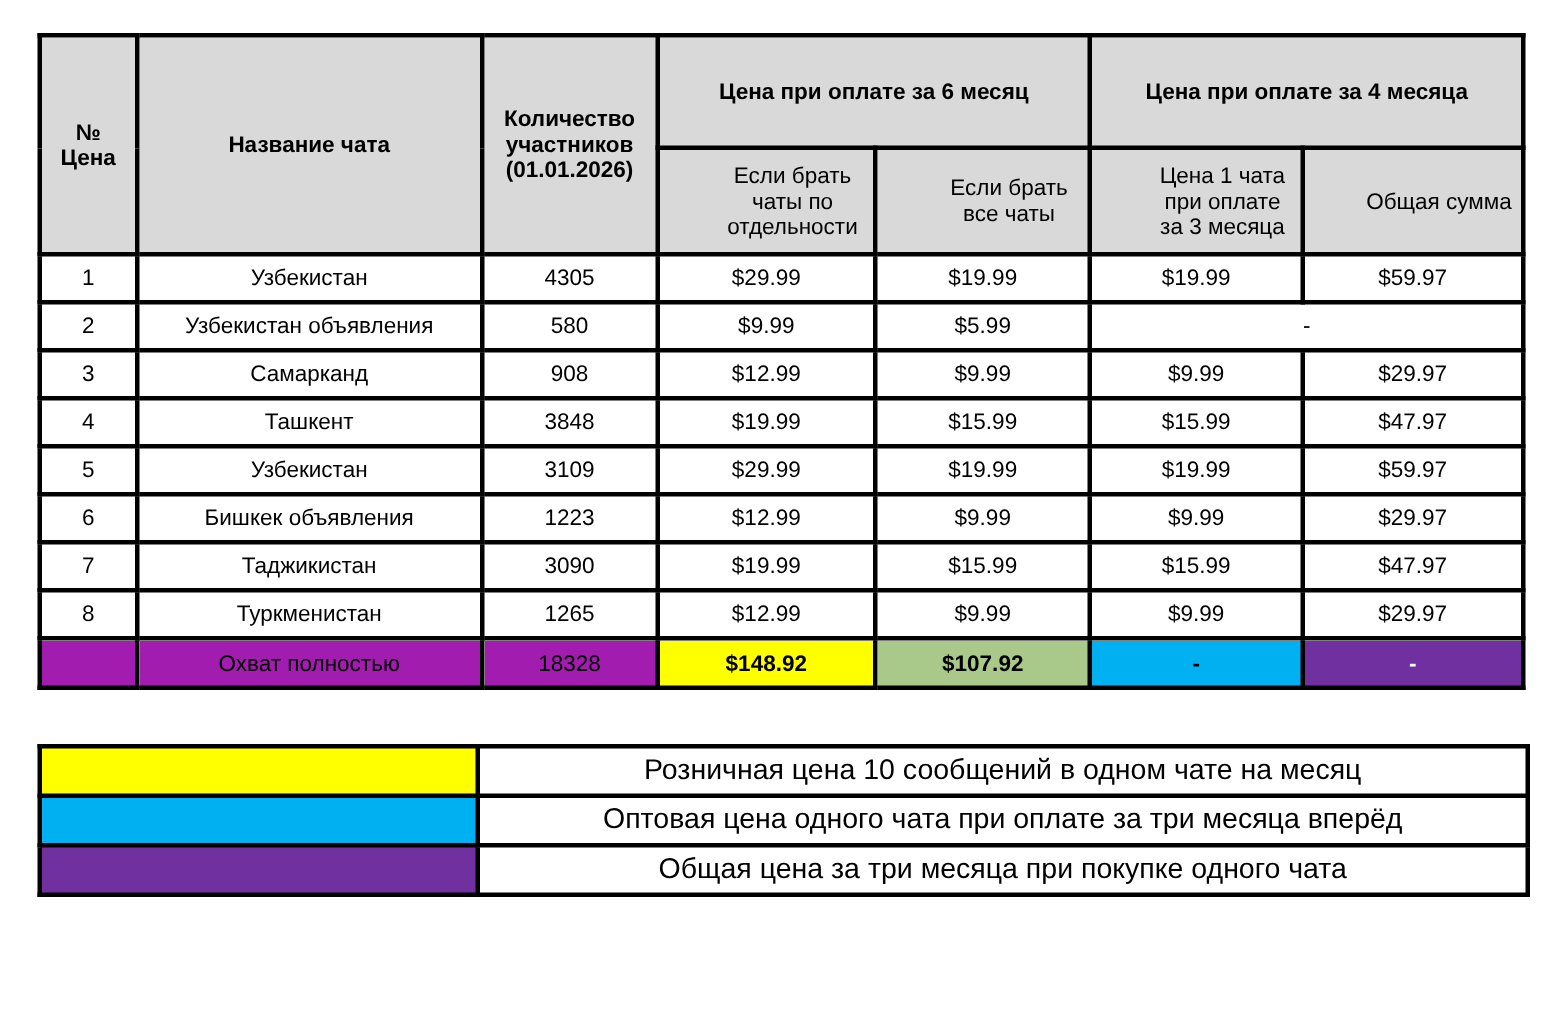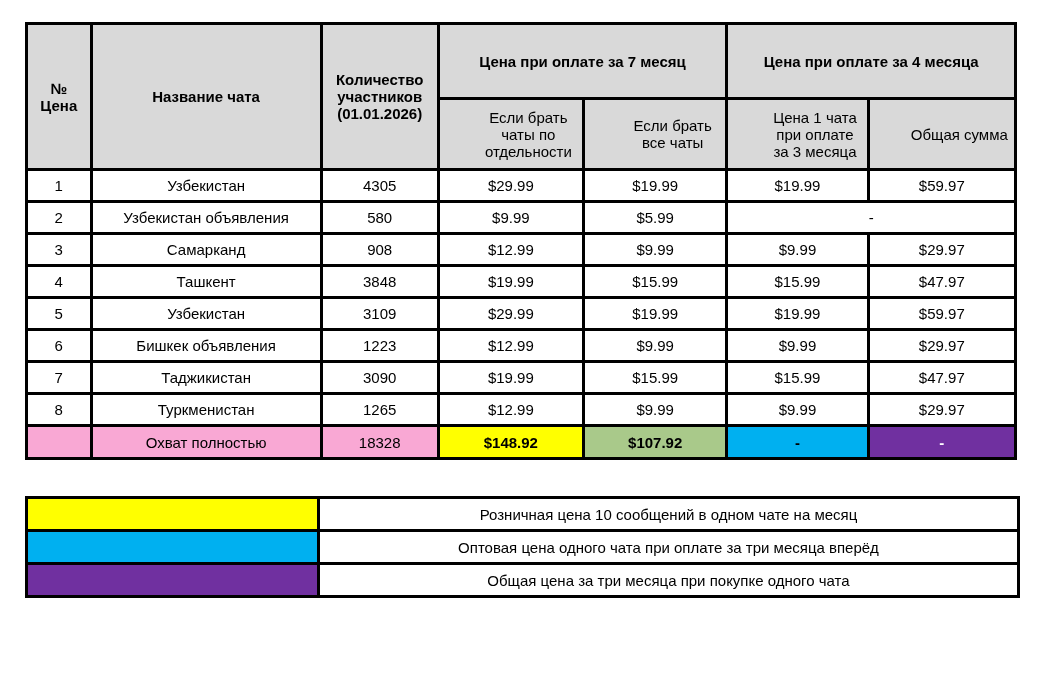"Цена при оплате за 7" th { text: 7 -> 6 }
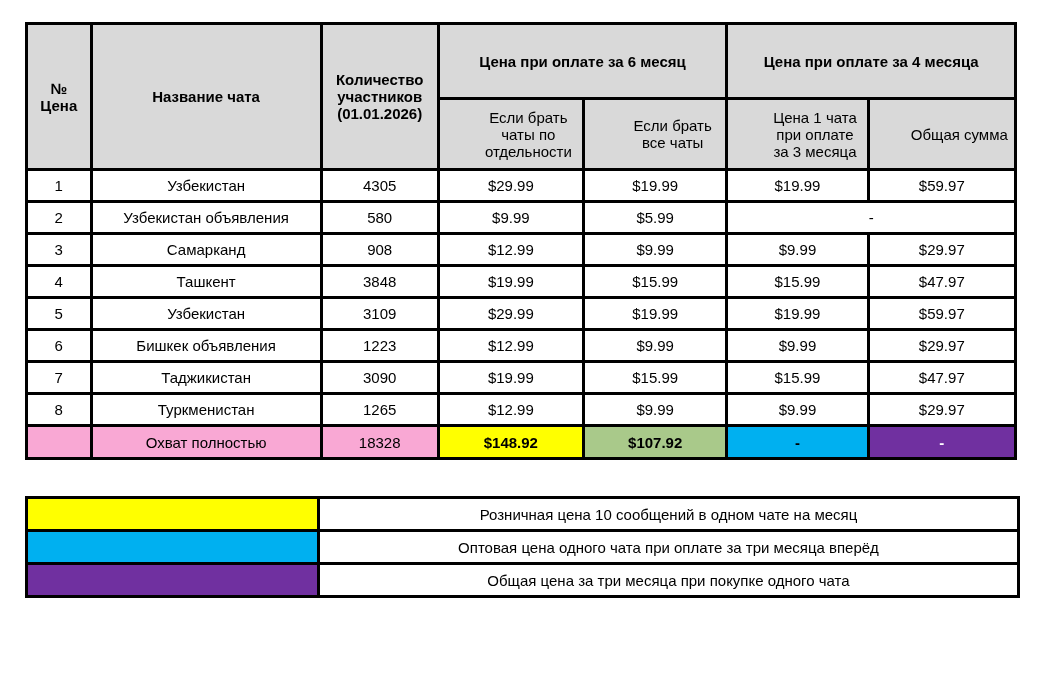"Охват полностью" .total-row td { background: #f9a8d4 -> #a21caf }
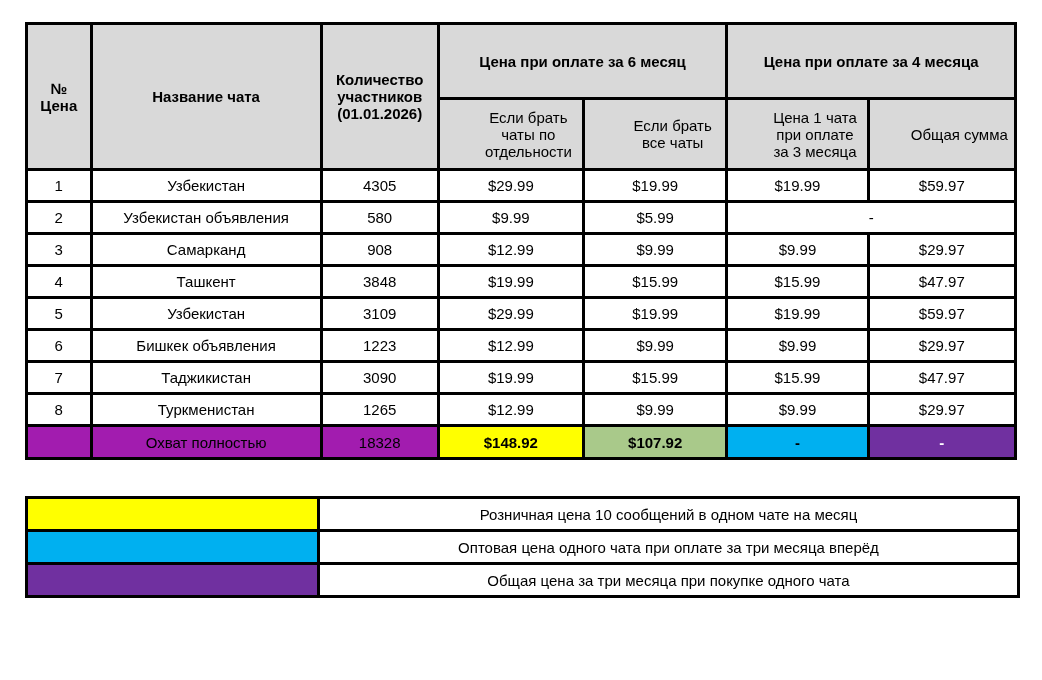"Розничная цена 10 сообщений в" .legend-table td { font-size: 15px -> 19px }
